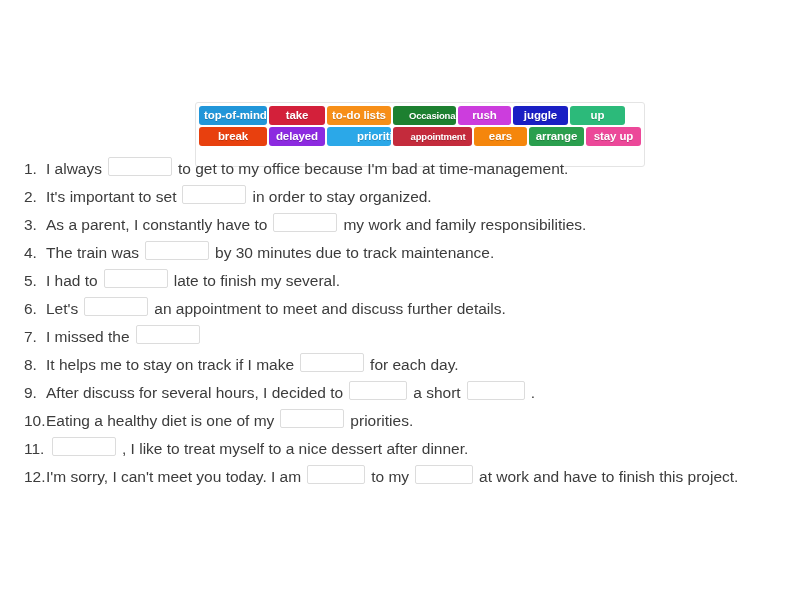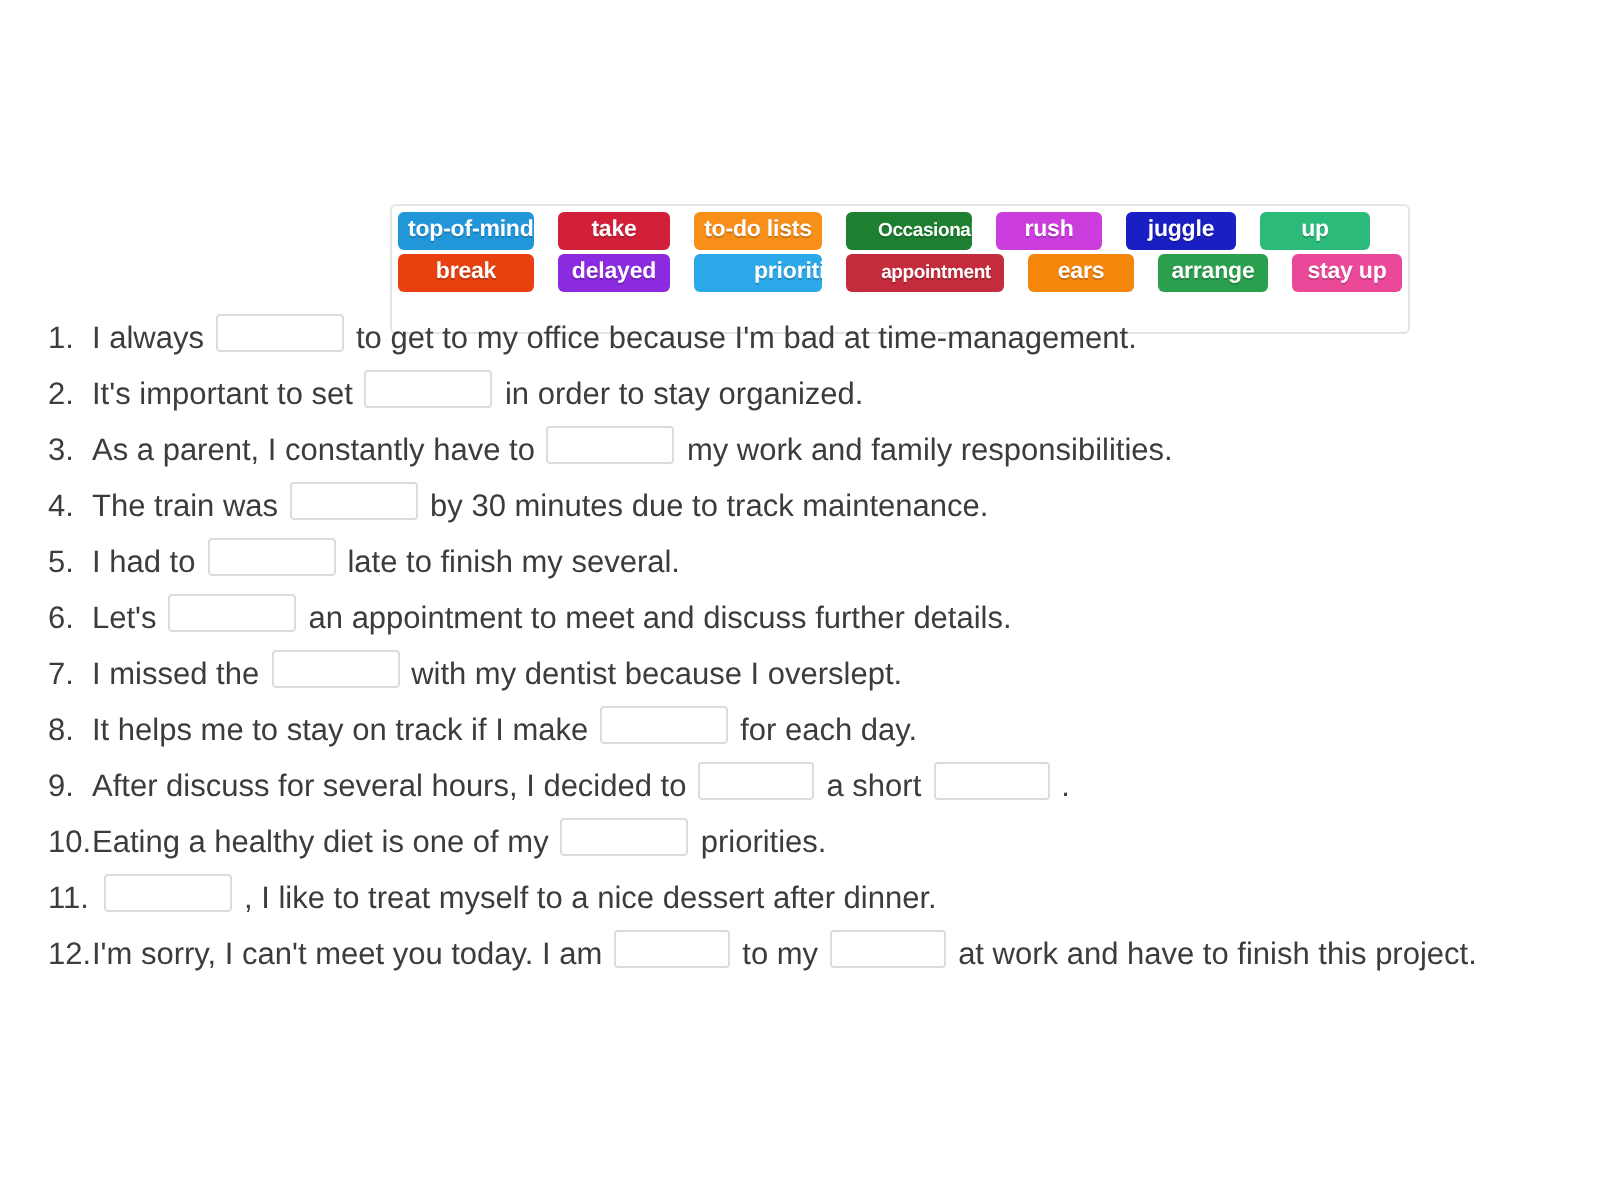"top-of-mind" .wb-row { gap: 12px -> 2px }
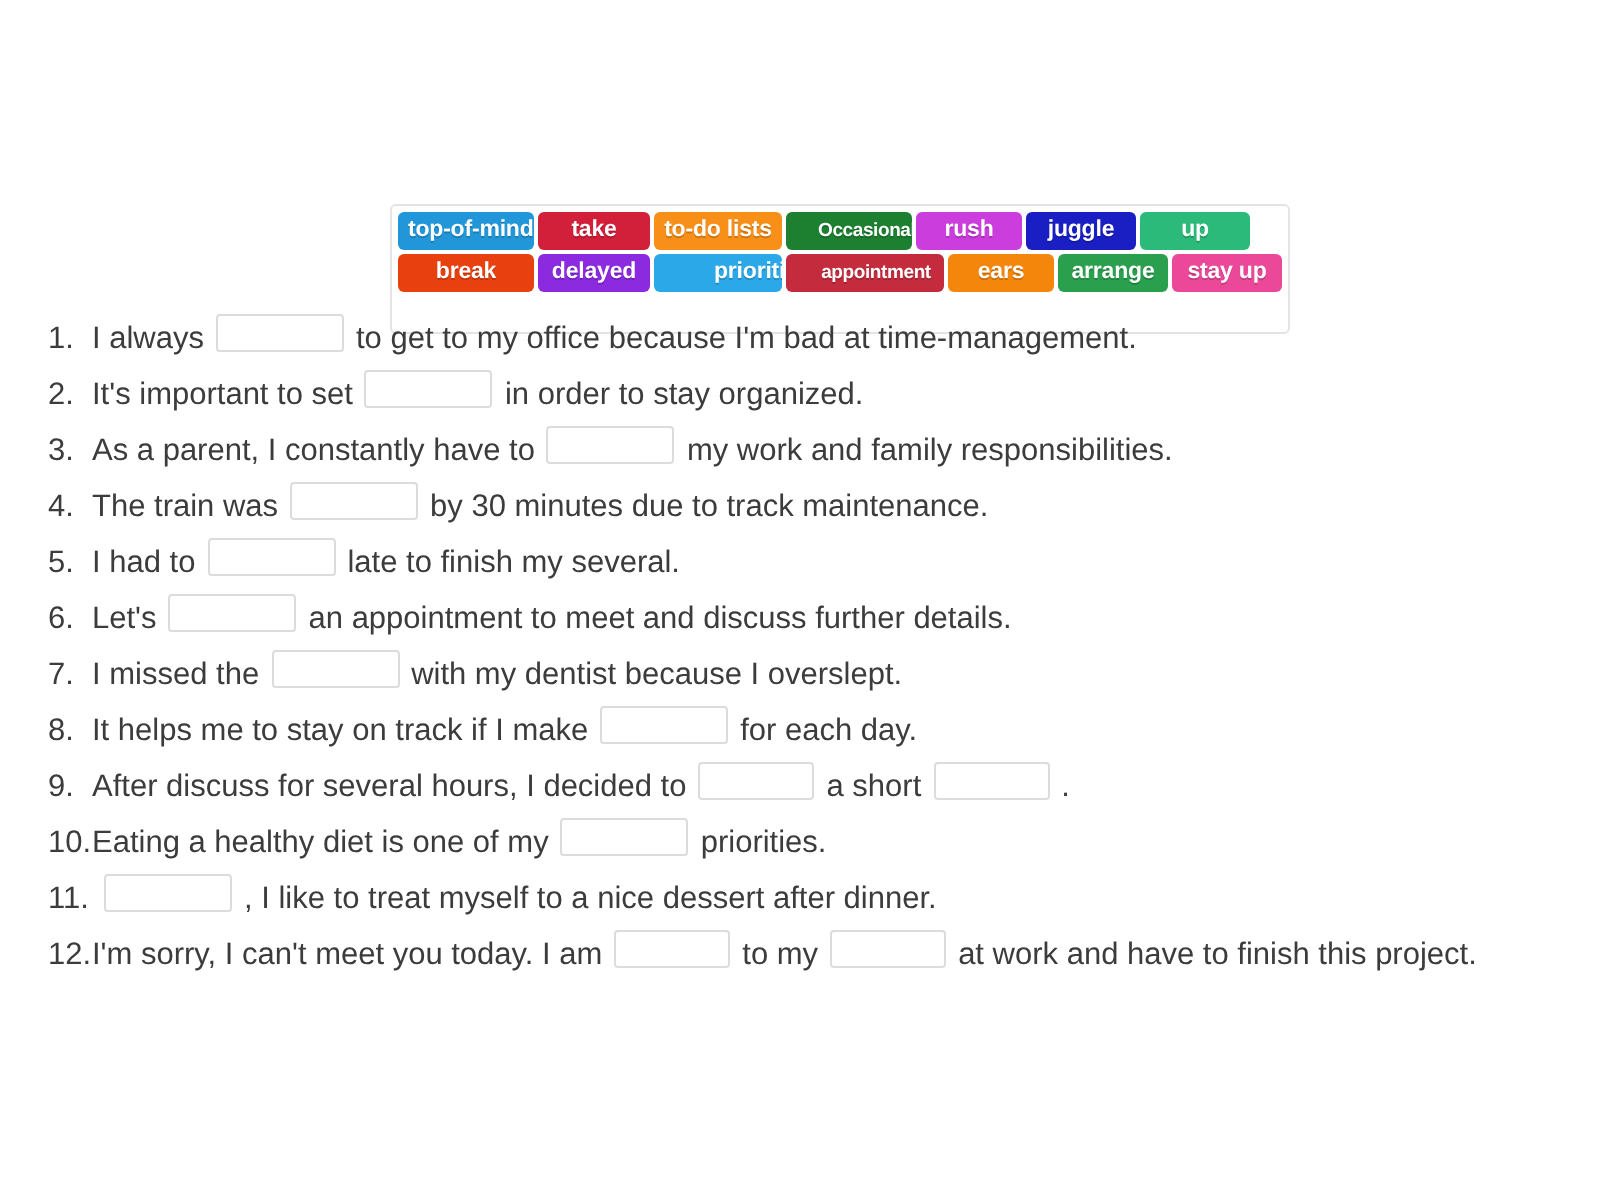"with my dentist because I" span.s-text { html: <span>with my dentist because I overslept.</span> -> none }
